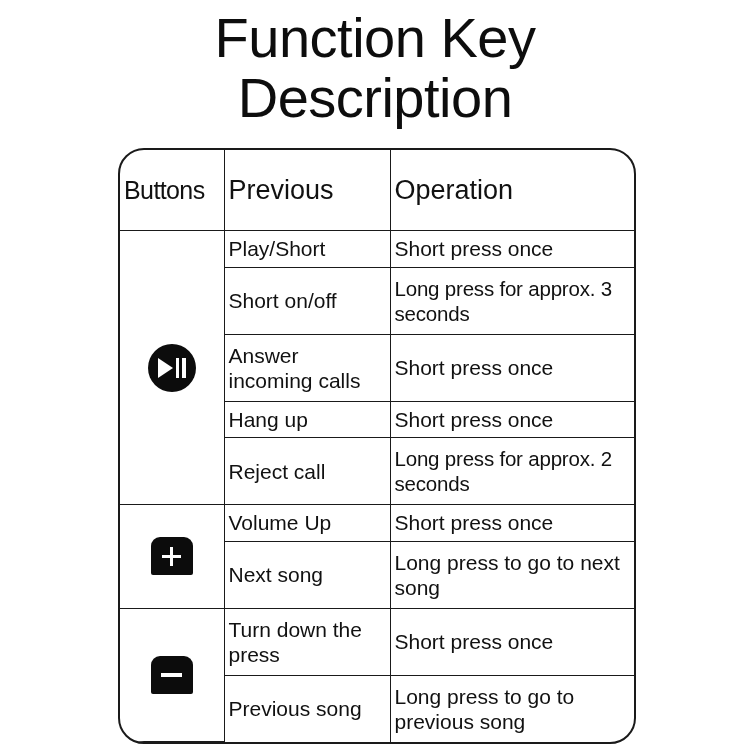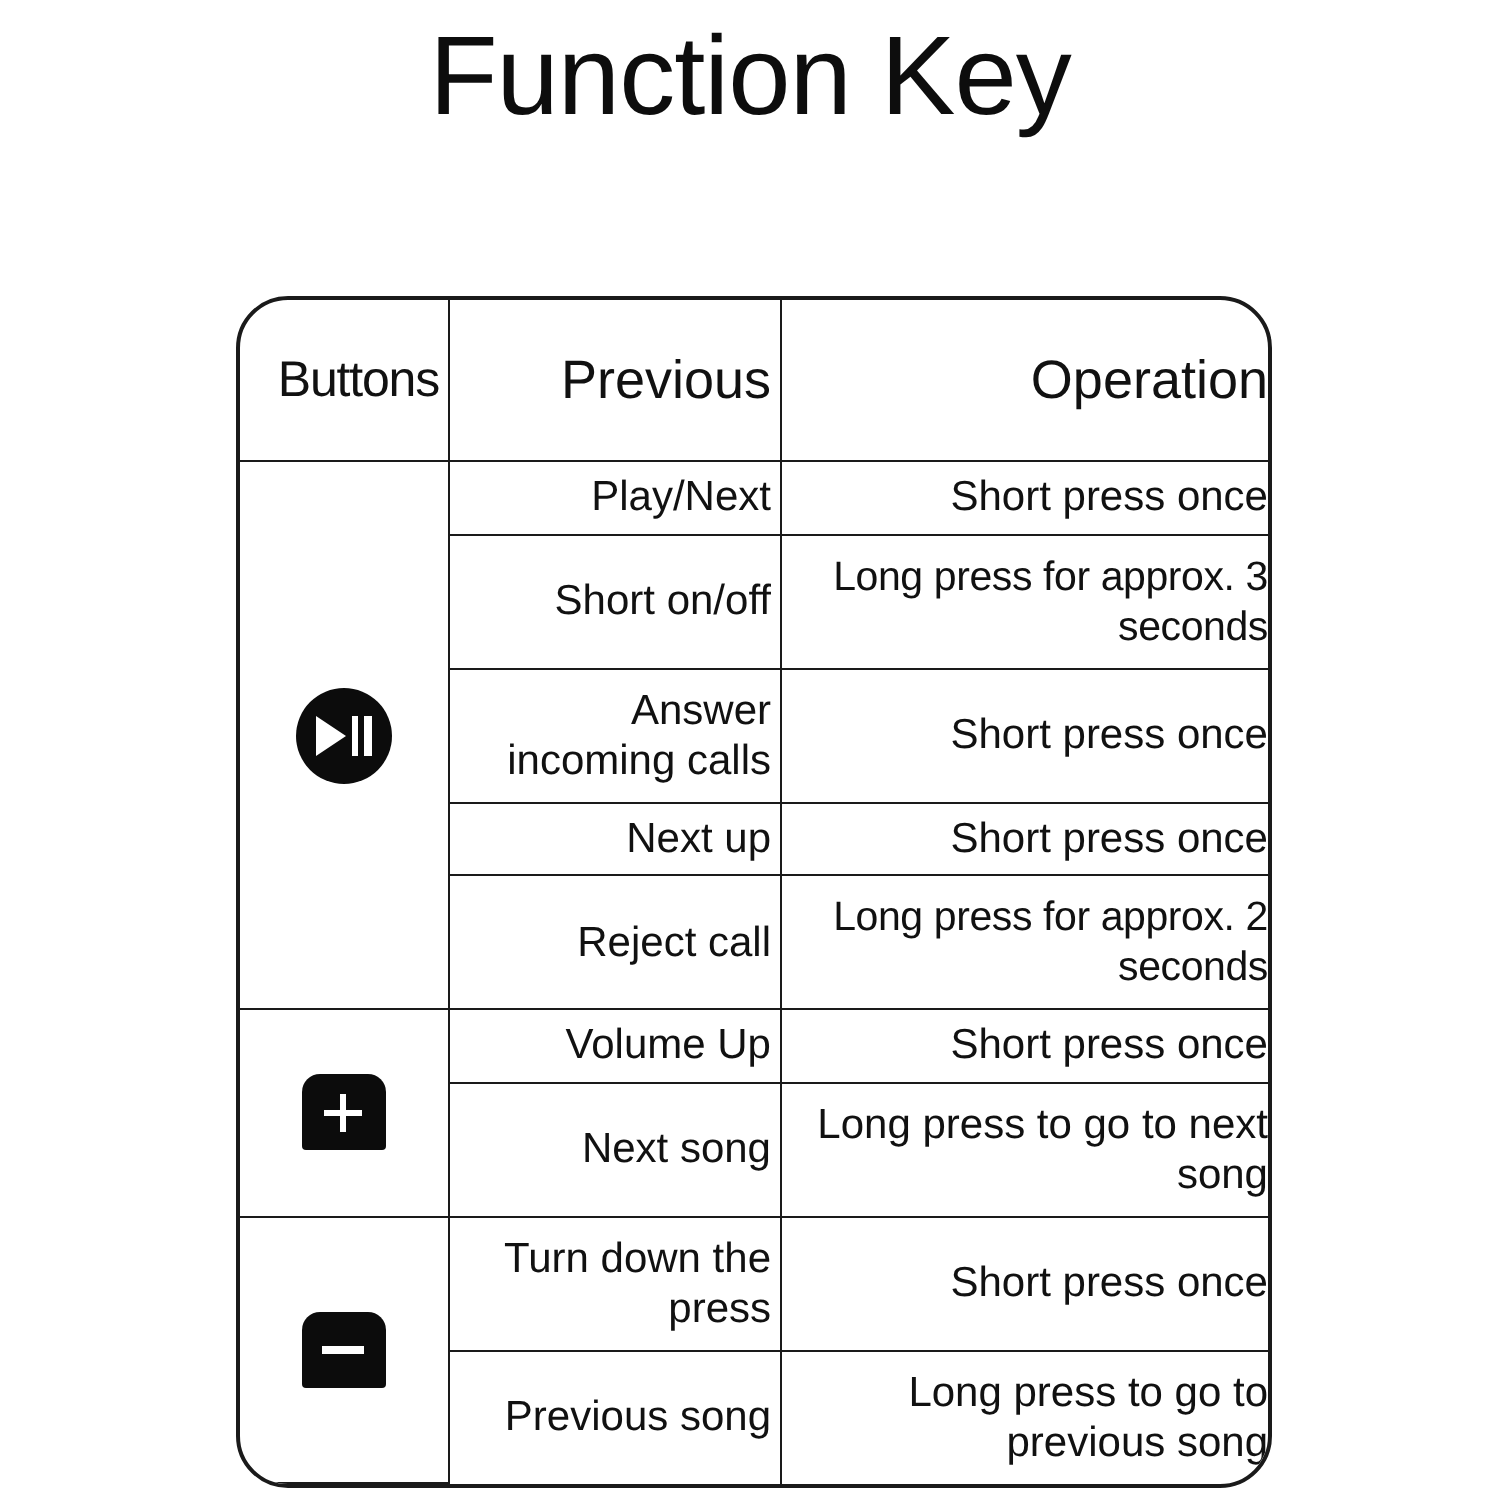"Description" span.line { html: none -> <span>Description</span> }
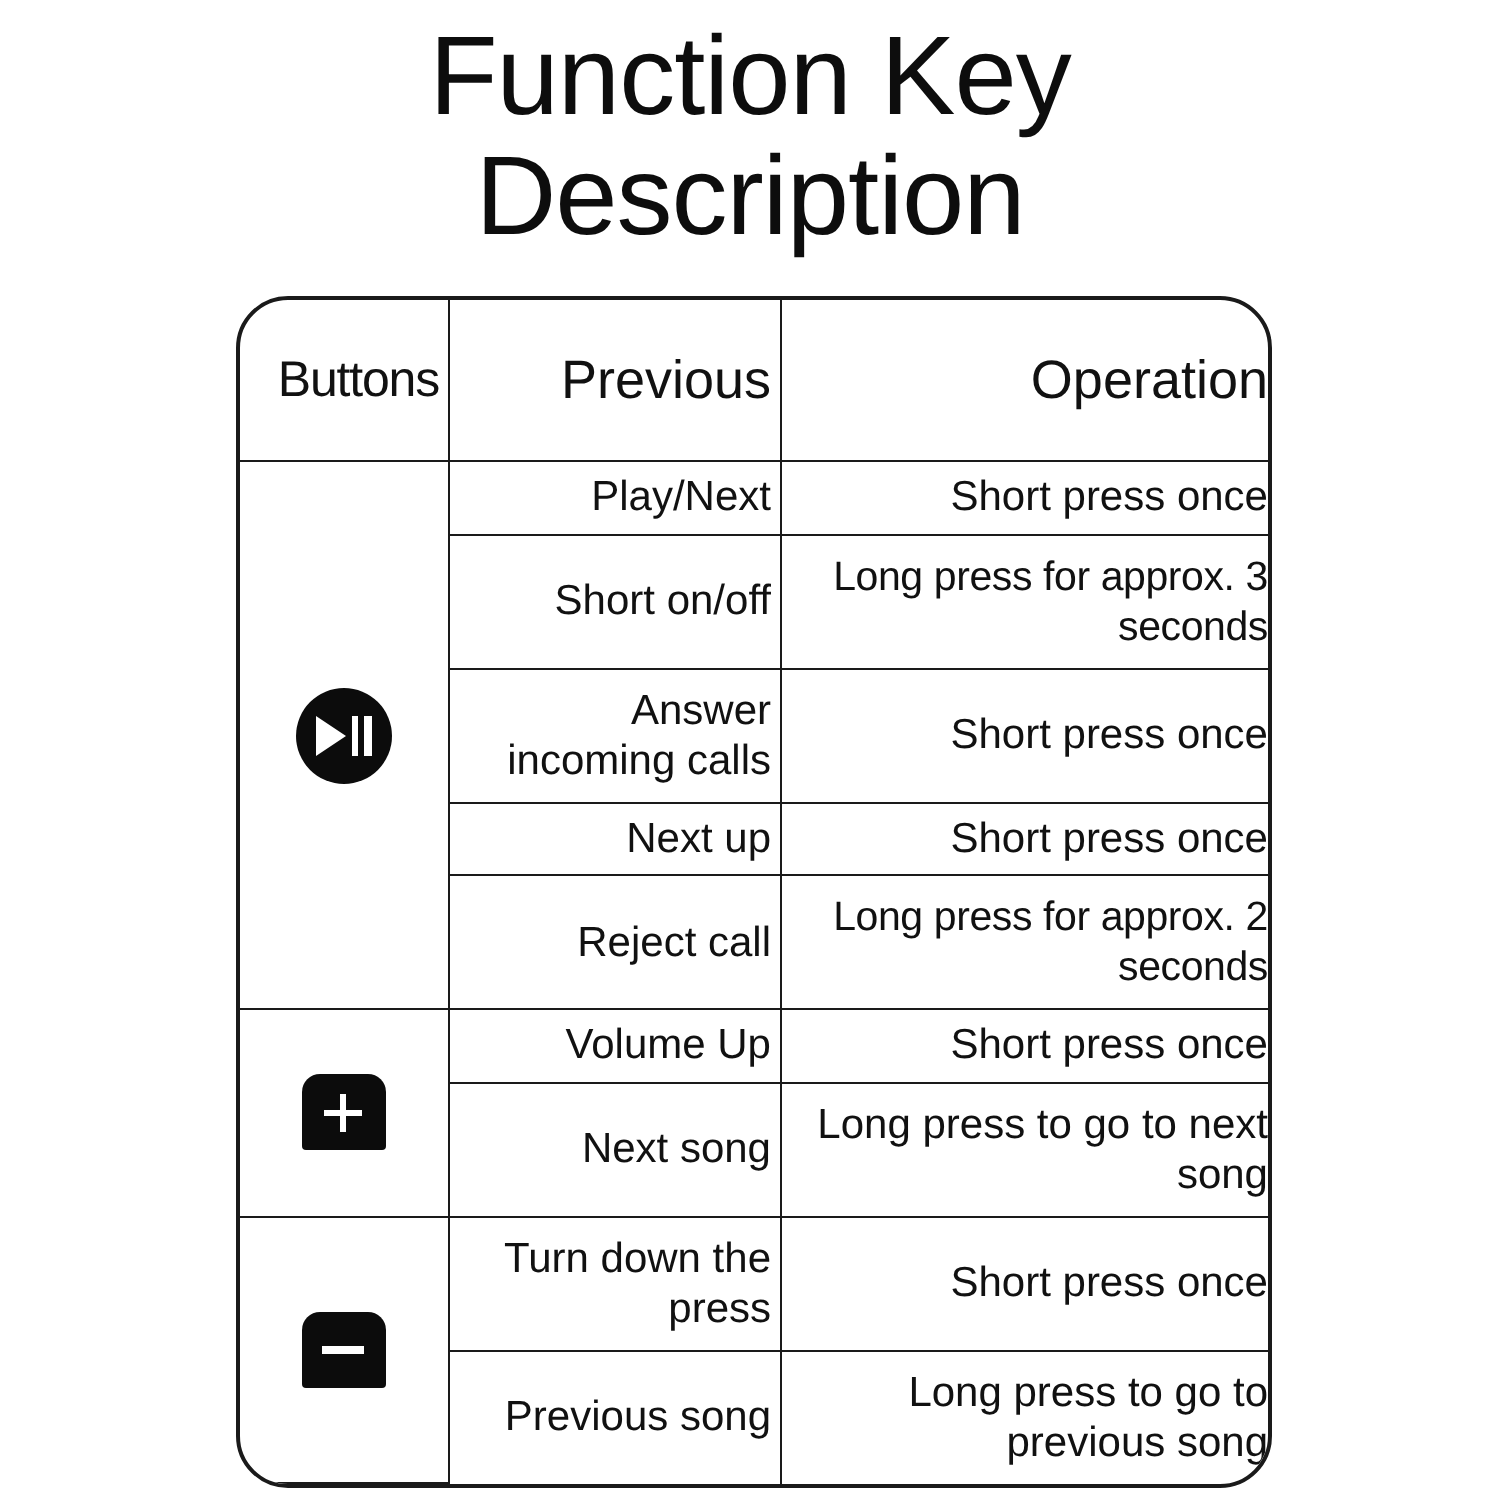"Buttons" table.keytable td, table.keytable th { text-align: right -> left }
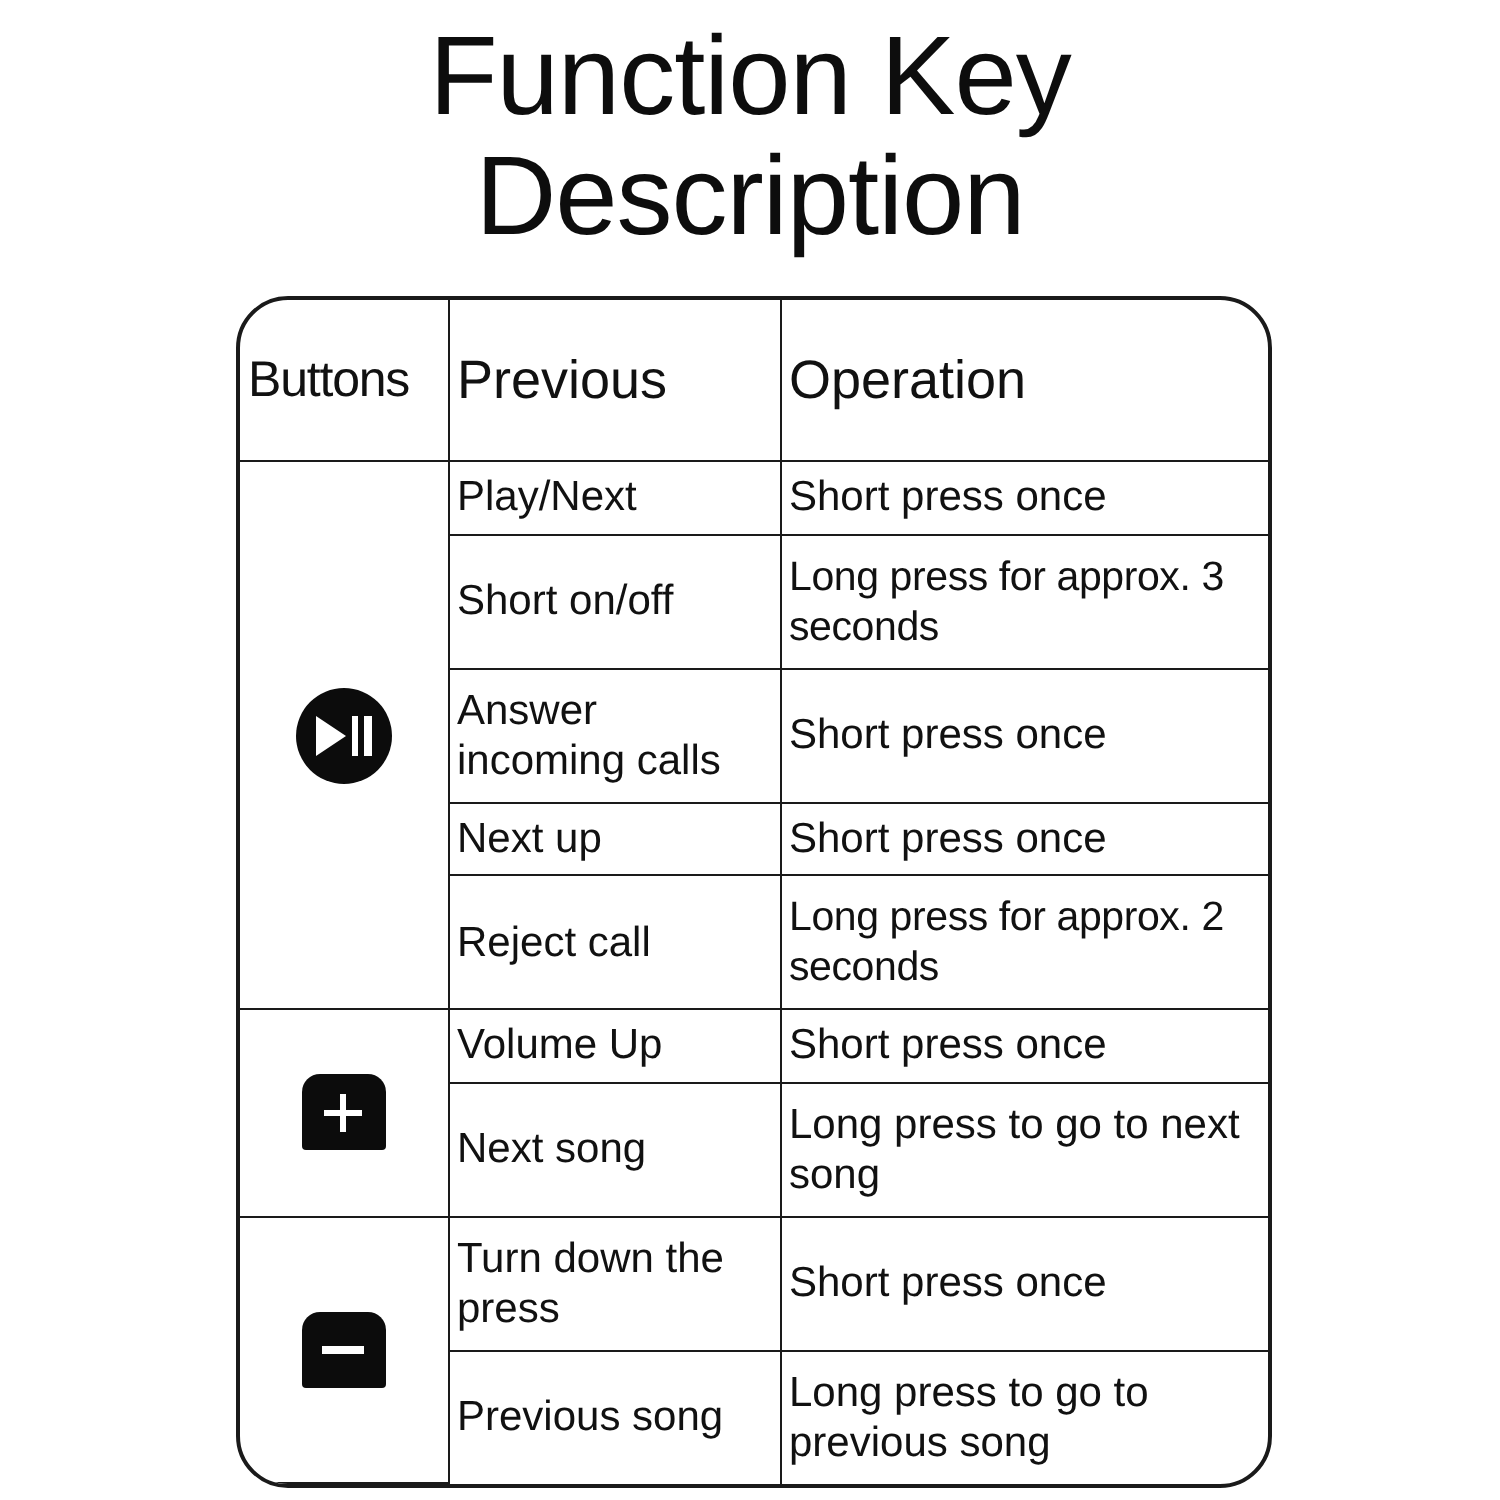"Play/Next" td.fn-cell { text: Play/Next -> Play/Short }
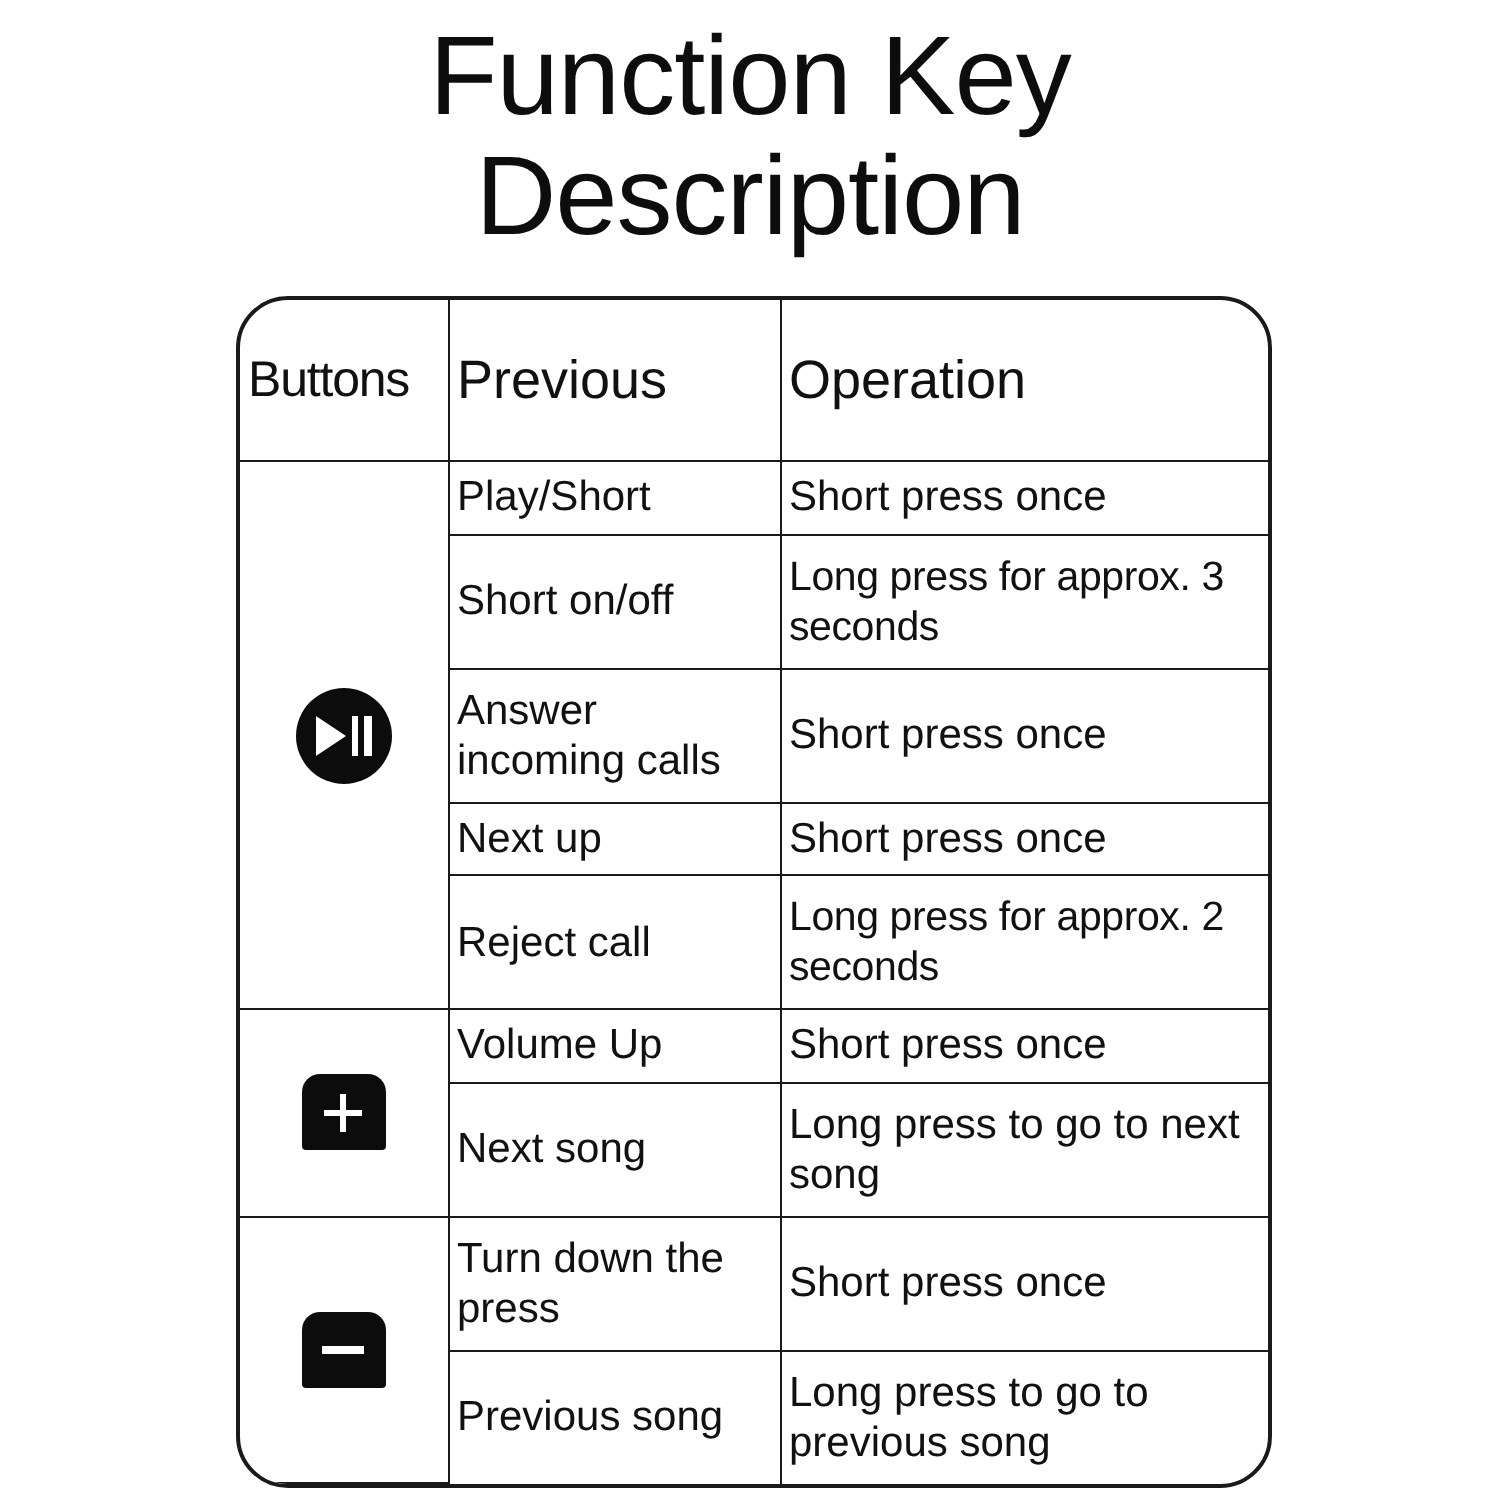"Next up" td.fn-cell { text: Next -> Hang }
